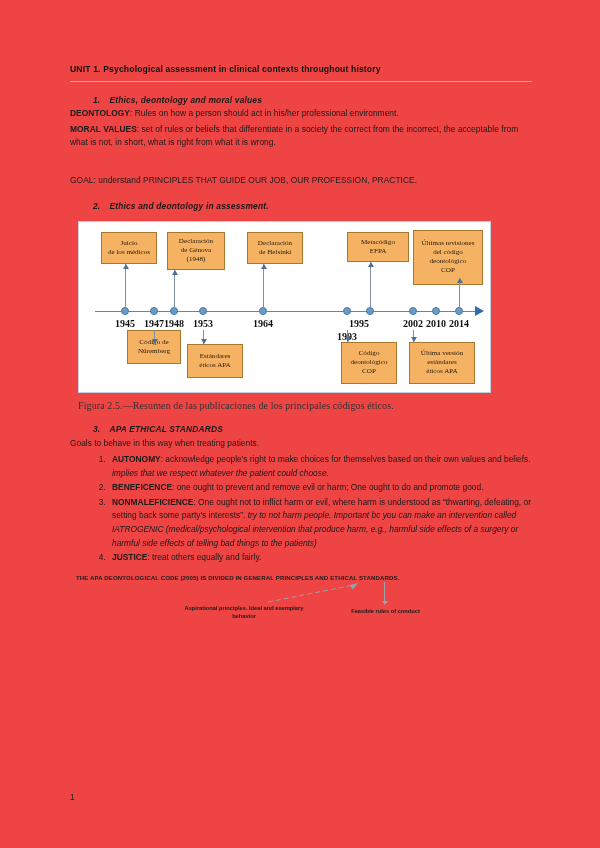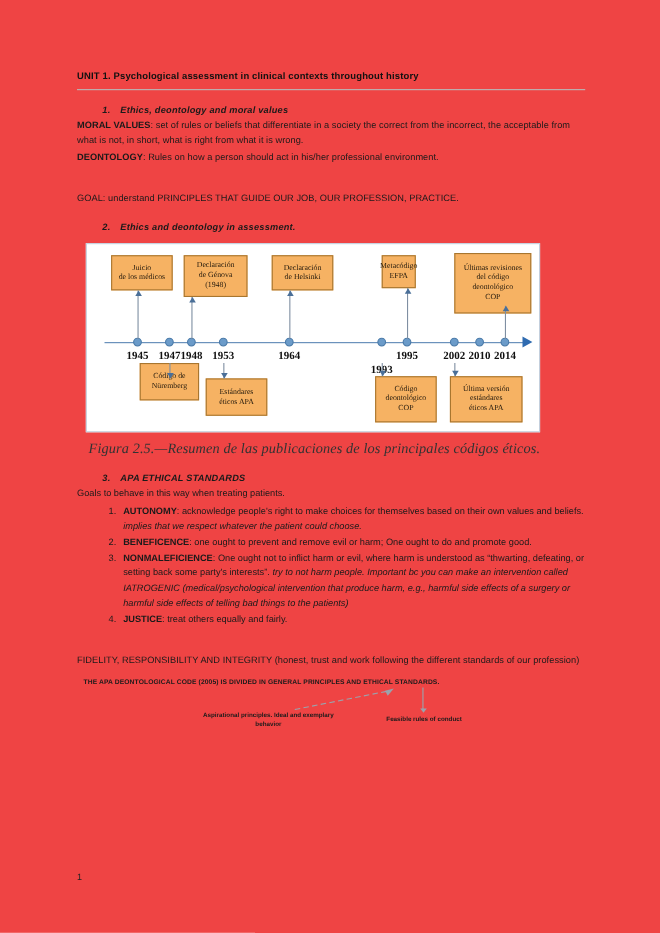"MORAL VALUES: set of rules" div.para { order: before "DEONTOLOGY: Rules on how a" -> after "DEONTOLOGY: Rules on how a" }
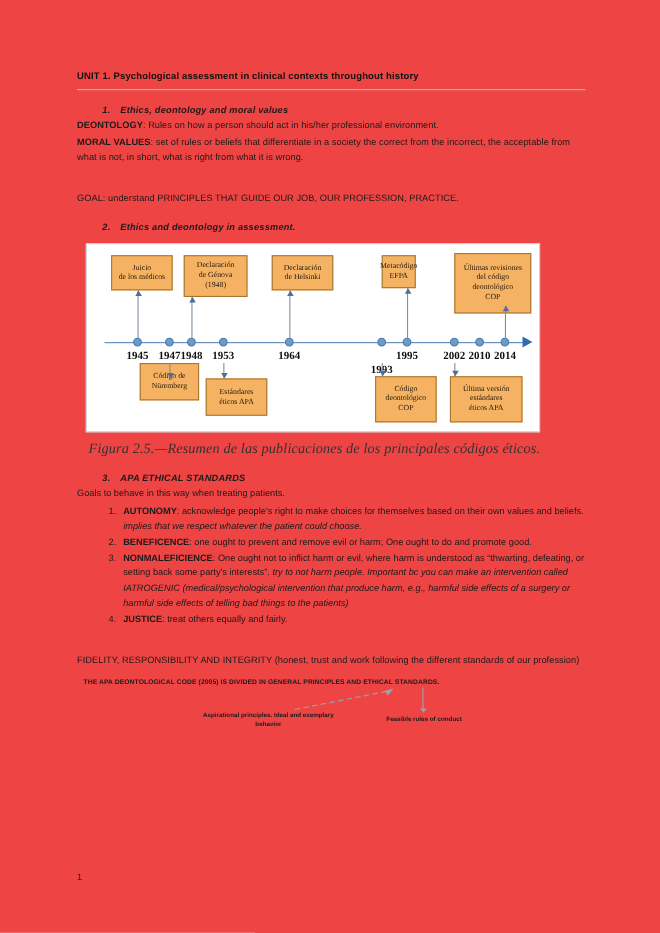"Metacódigo" div.ev-box { width: 31px -> 62px }
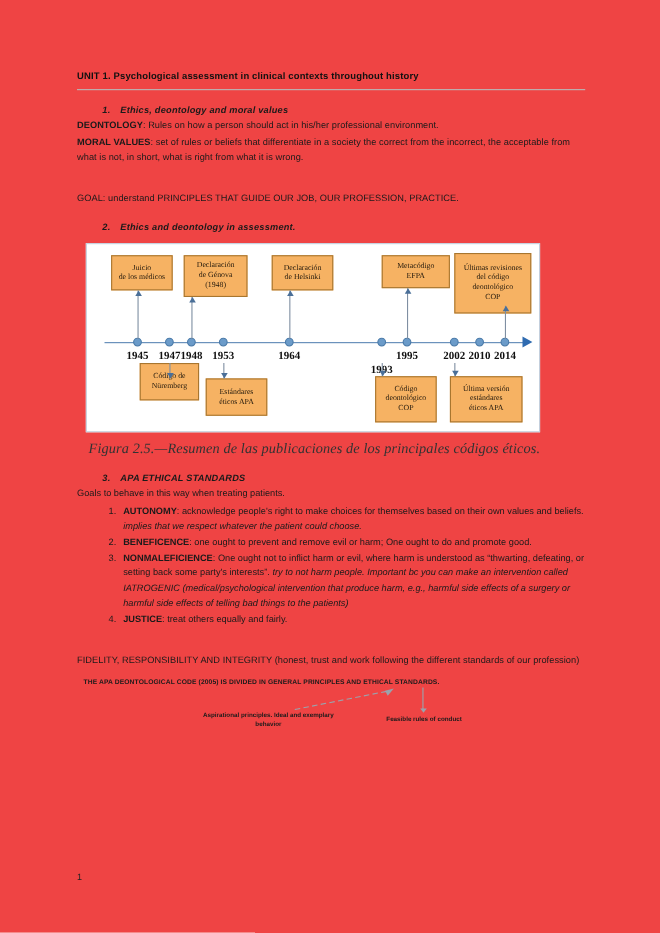"1995" div.tl-year { left: 291px -> 280px }
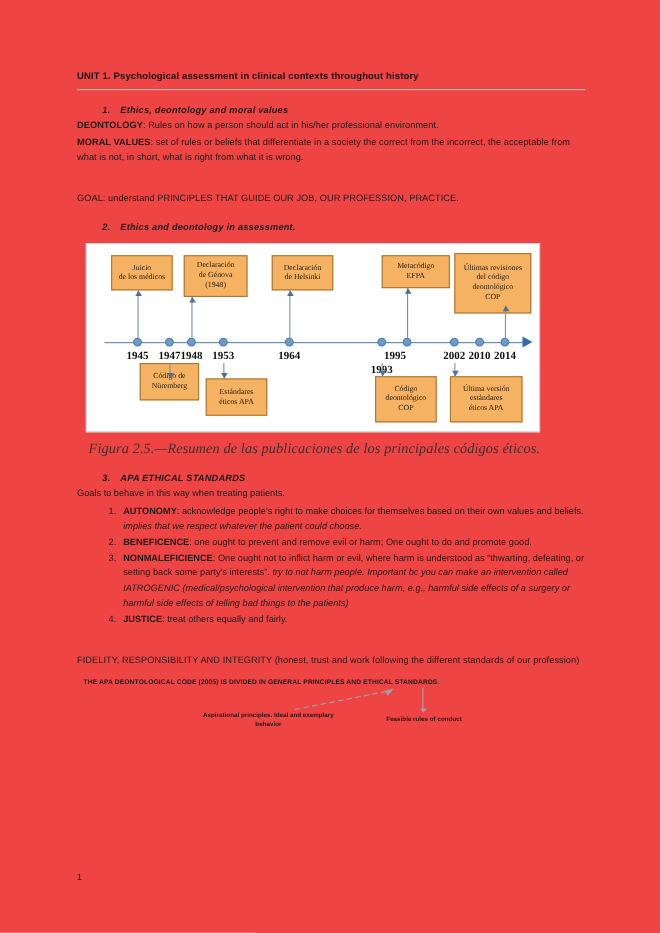"Figura 2.5.—Resumen de las publicaciones" .fig-caption { font-size: 13px -> 10px; font-style: italic -> none; text-align: right -> left }
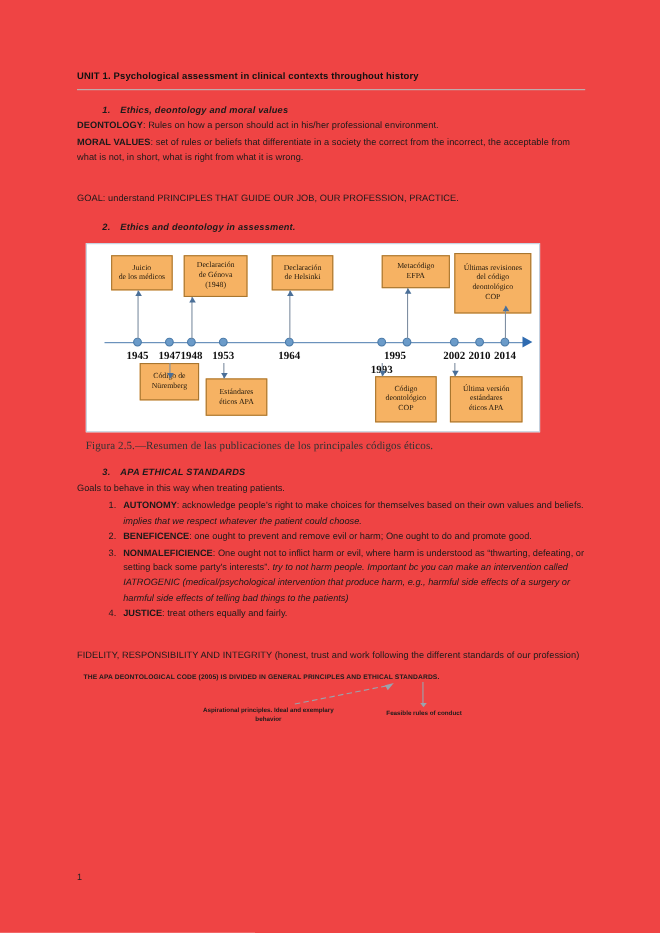"FIDELITY, RESPONSIBILITY AND INTEGRITY" div.para { html: <div>FIDELITY, RESPONSIBILITY AND INTEGRITY (honest, trust and work following the different standards of our profession)</div> -> none }
